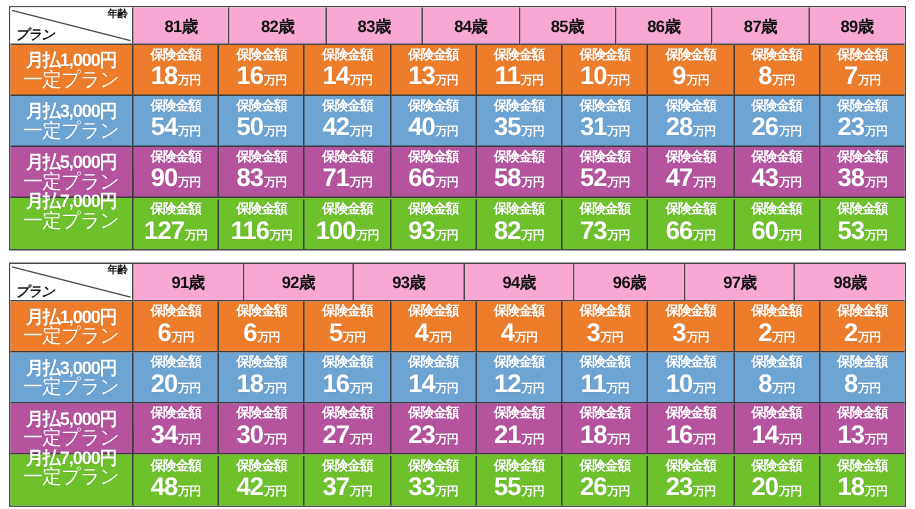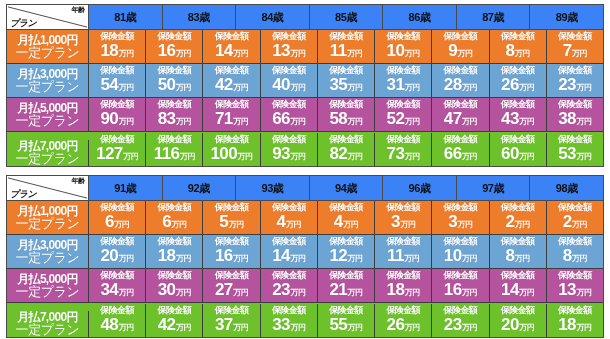"81歳" .age-cell { background: #3b82f6 -> #f9a8d4 }
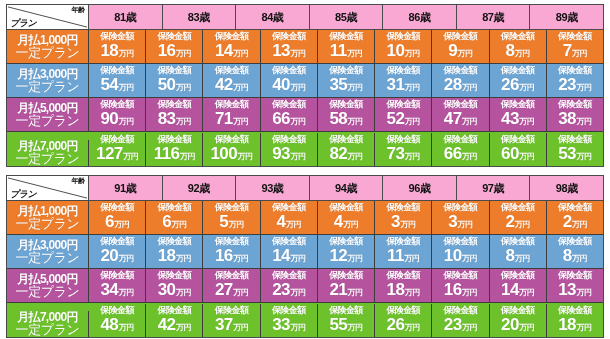"82歳" div.age-cell { html: none -> <div>82歳</div> }
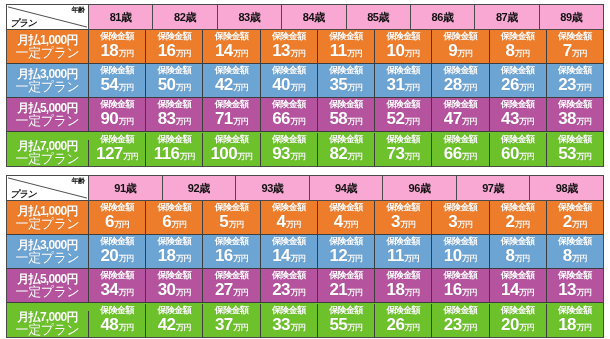"月払1,000円" .plan-cell { padding: 0 1px -> 12px 1px }
